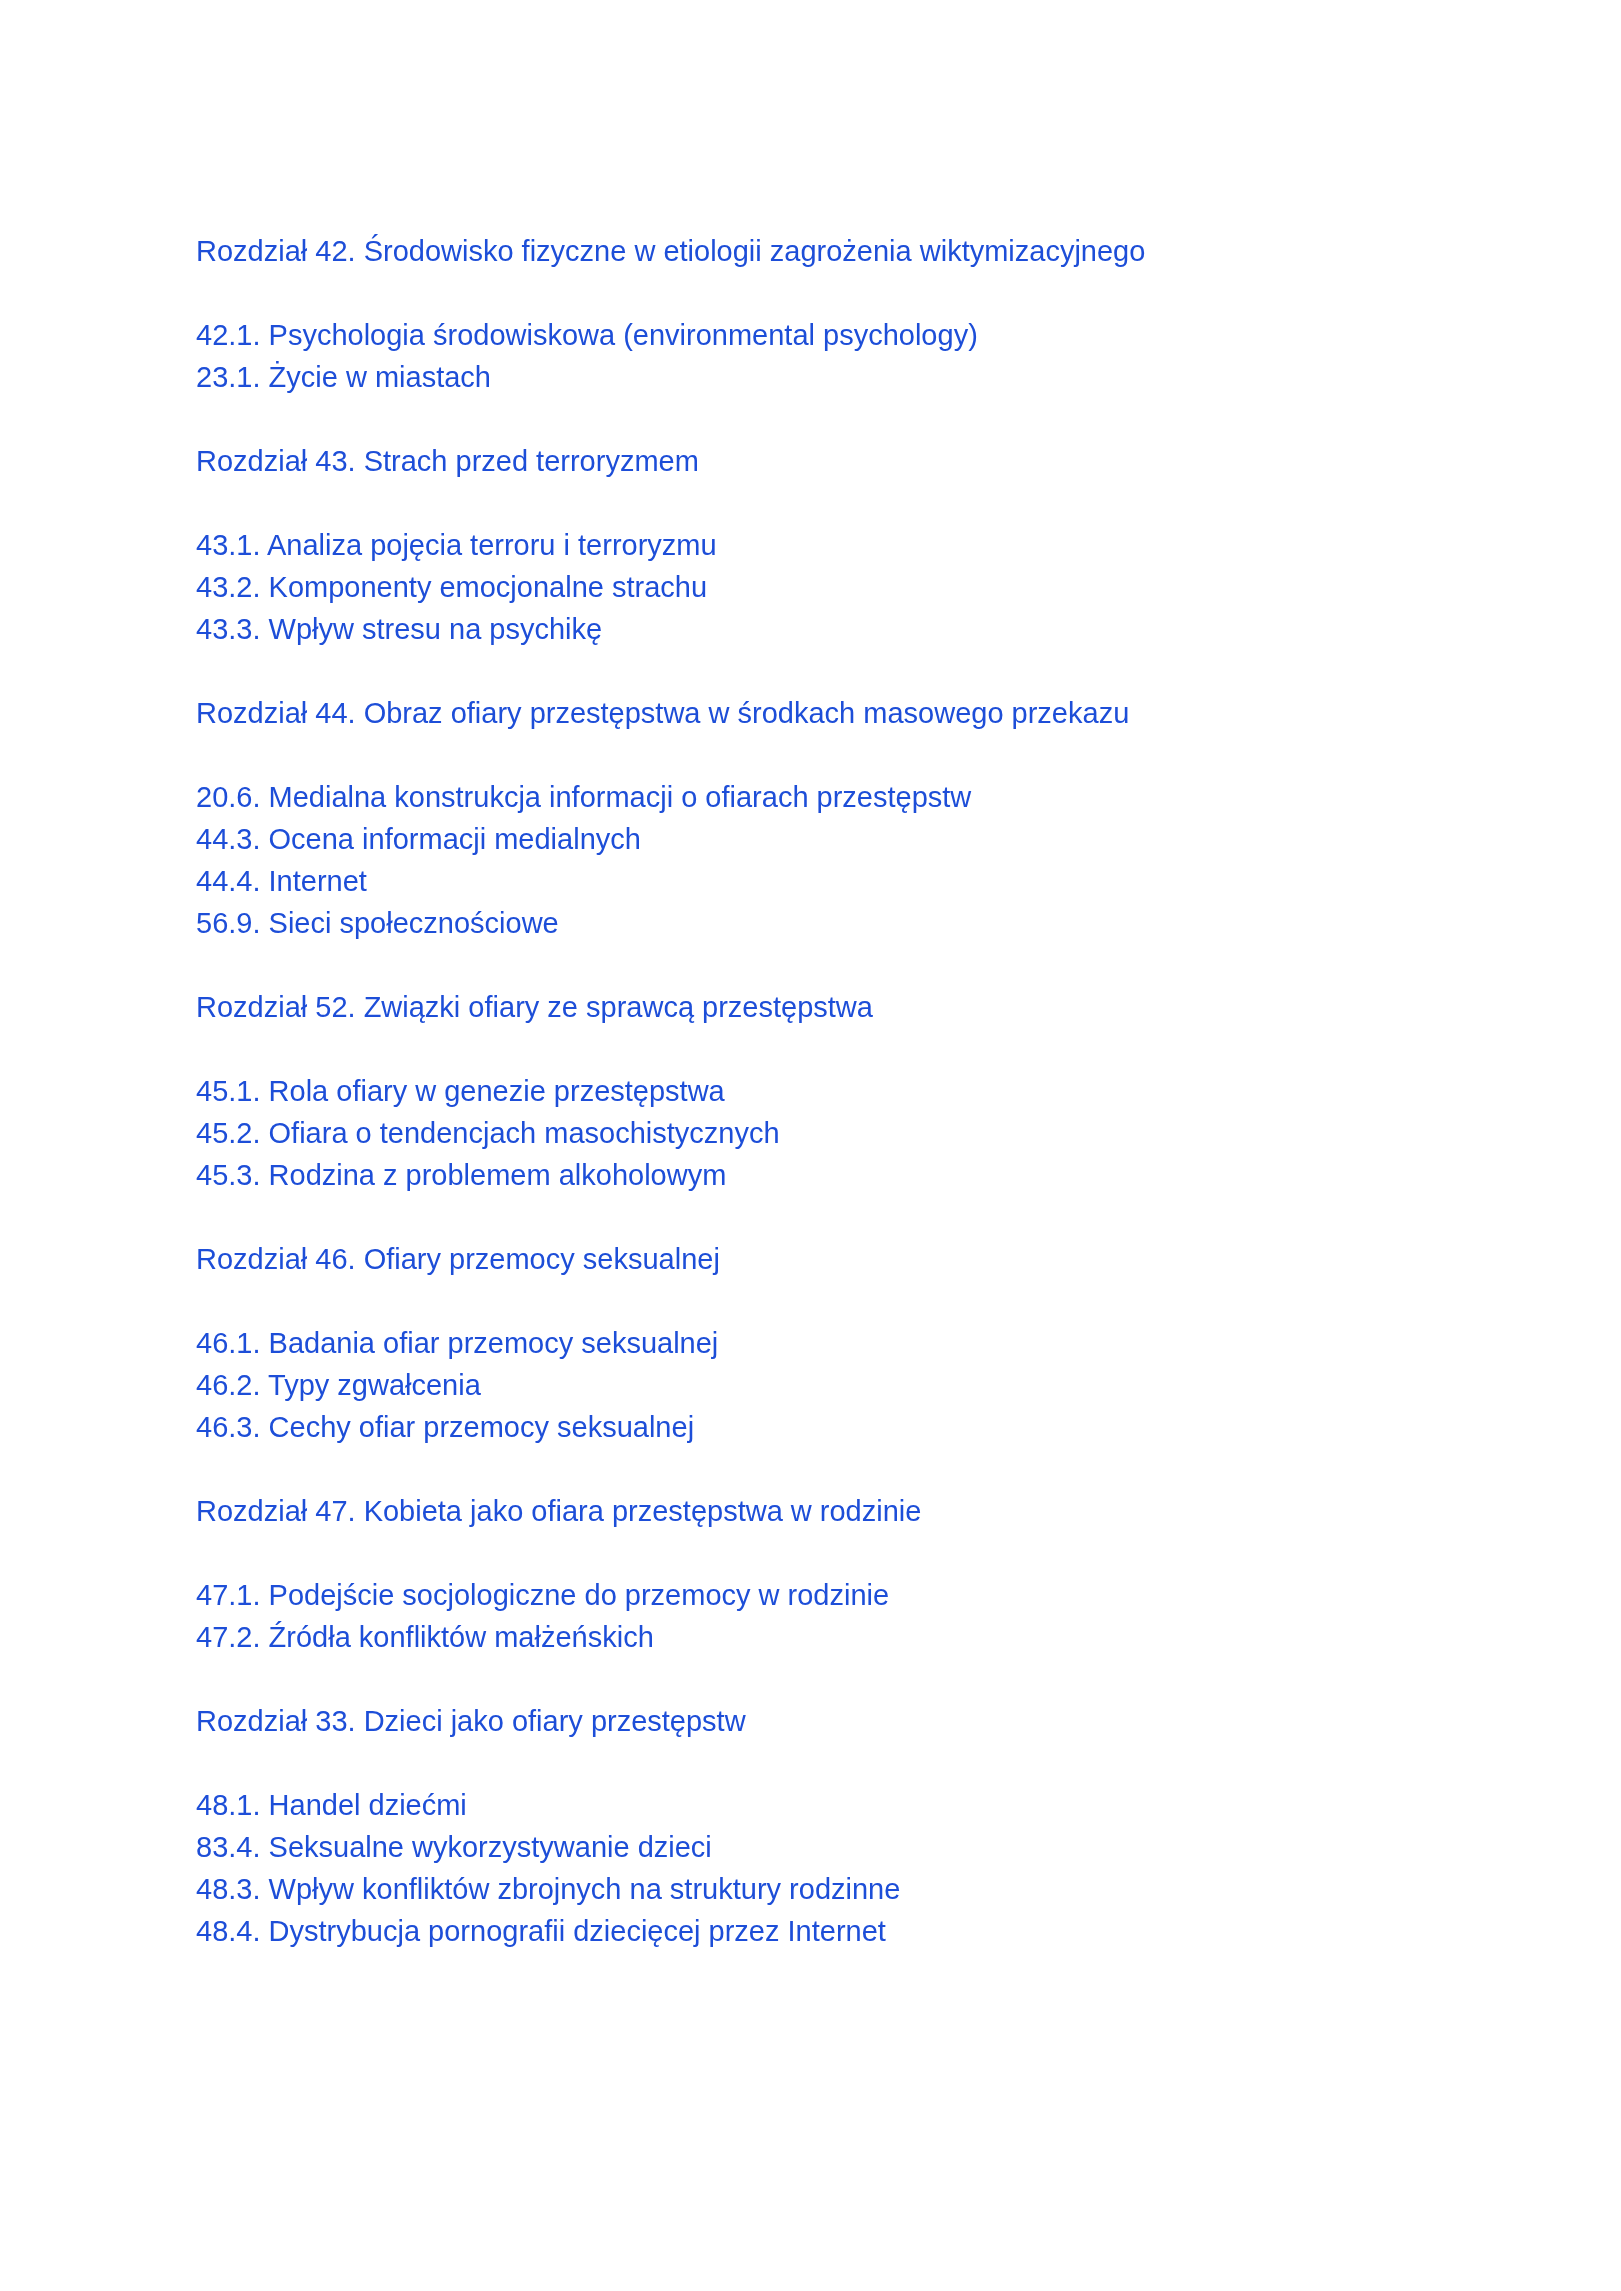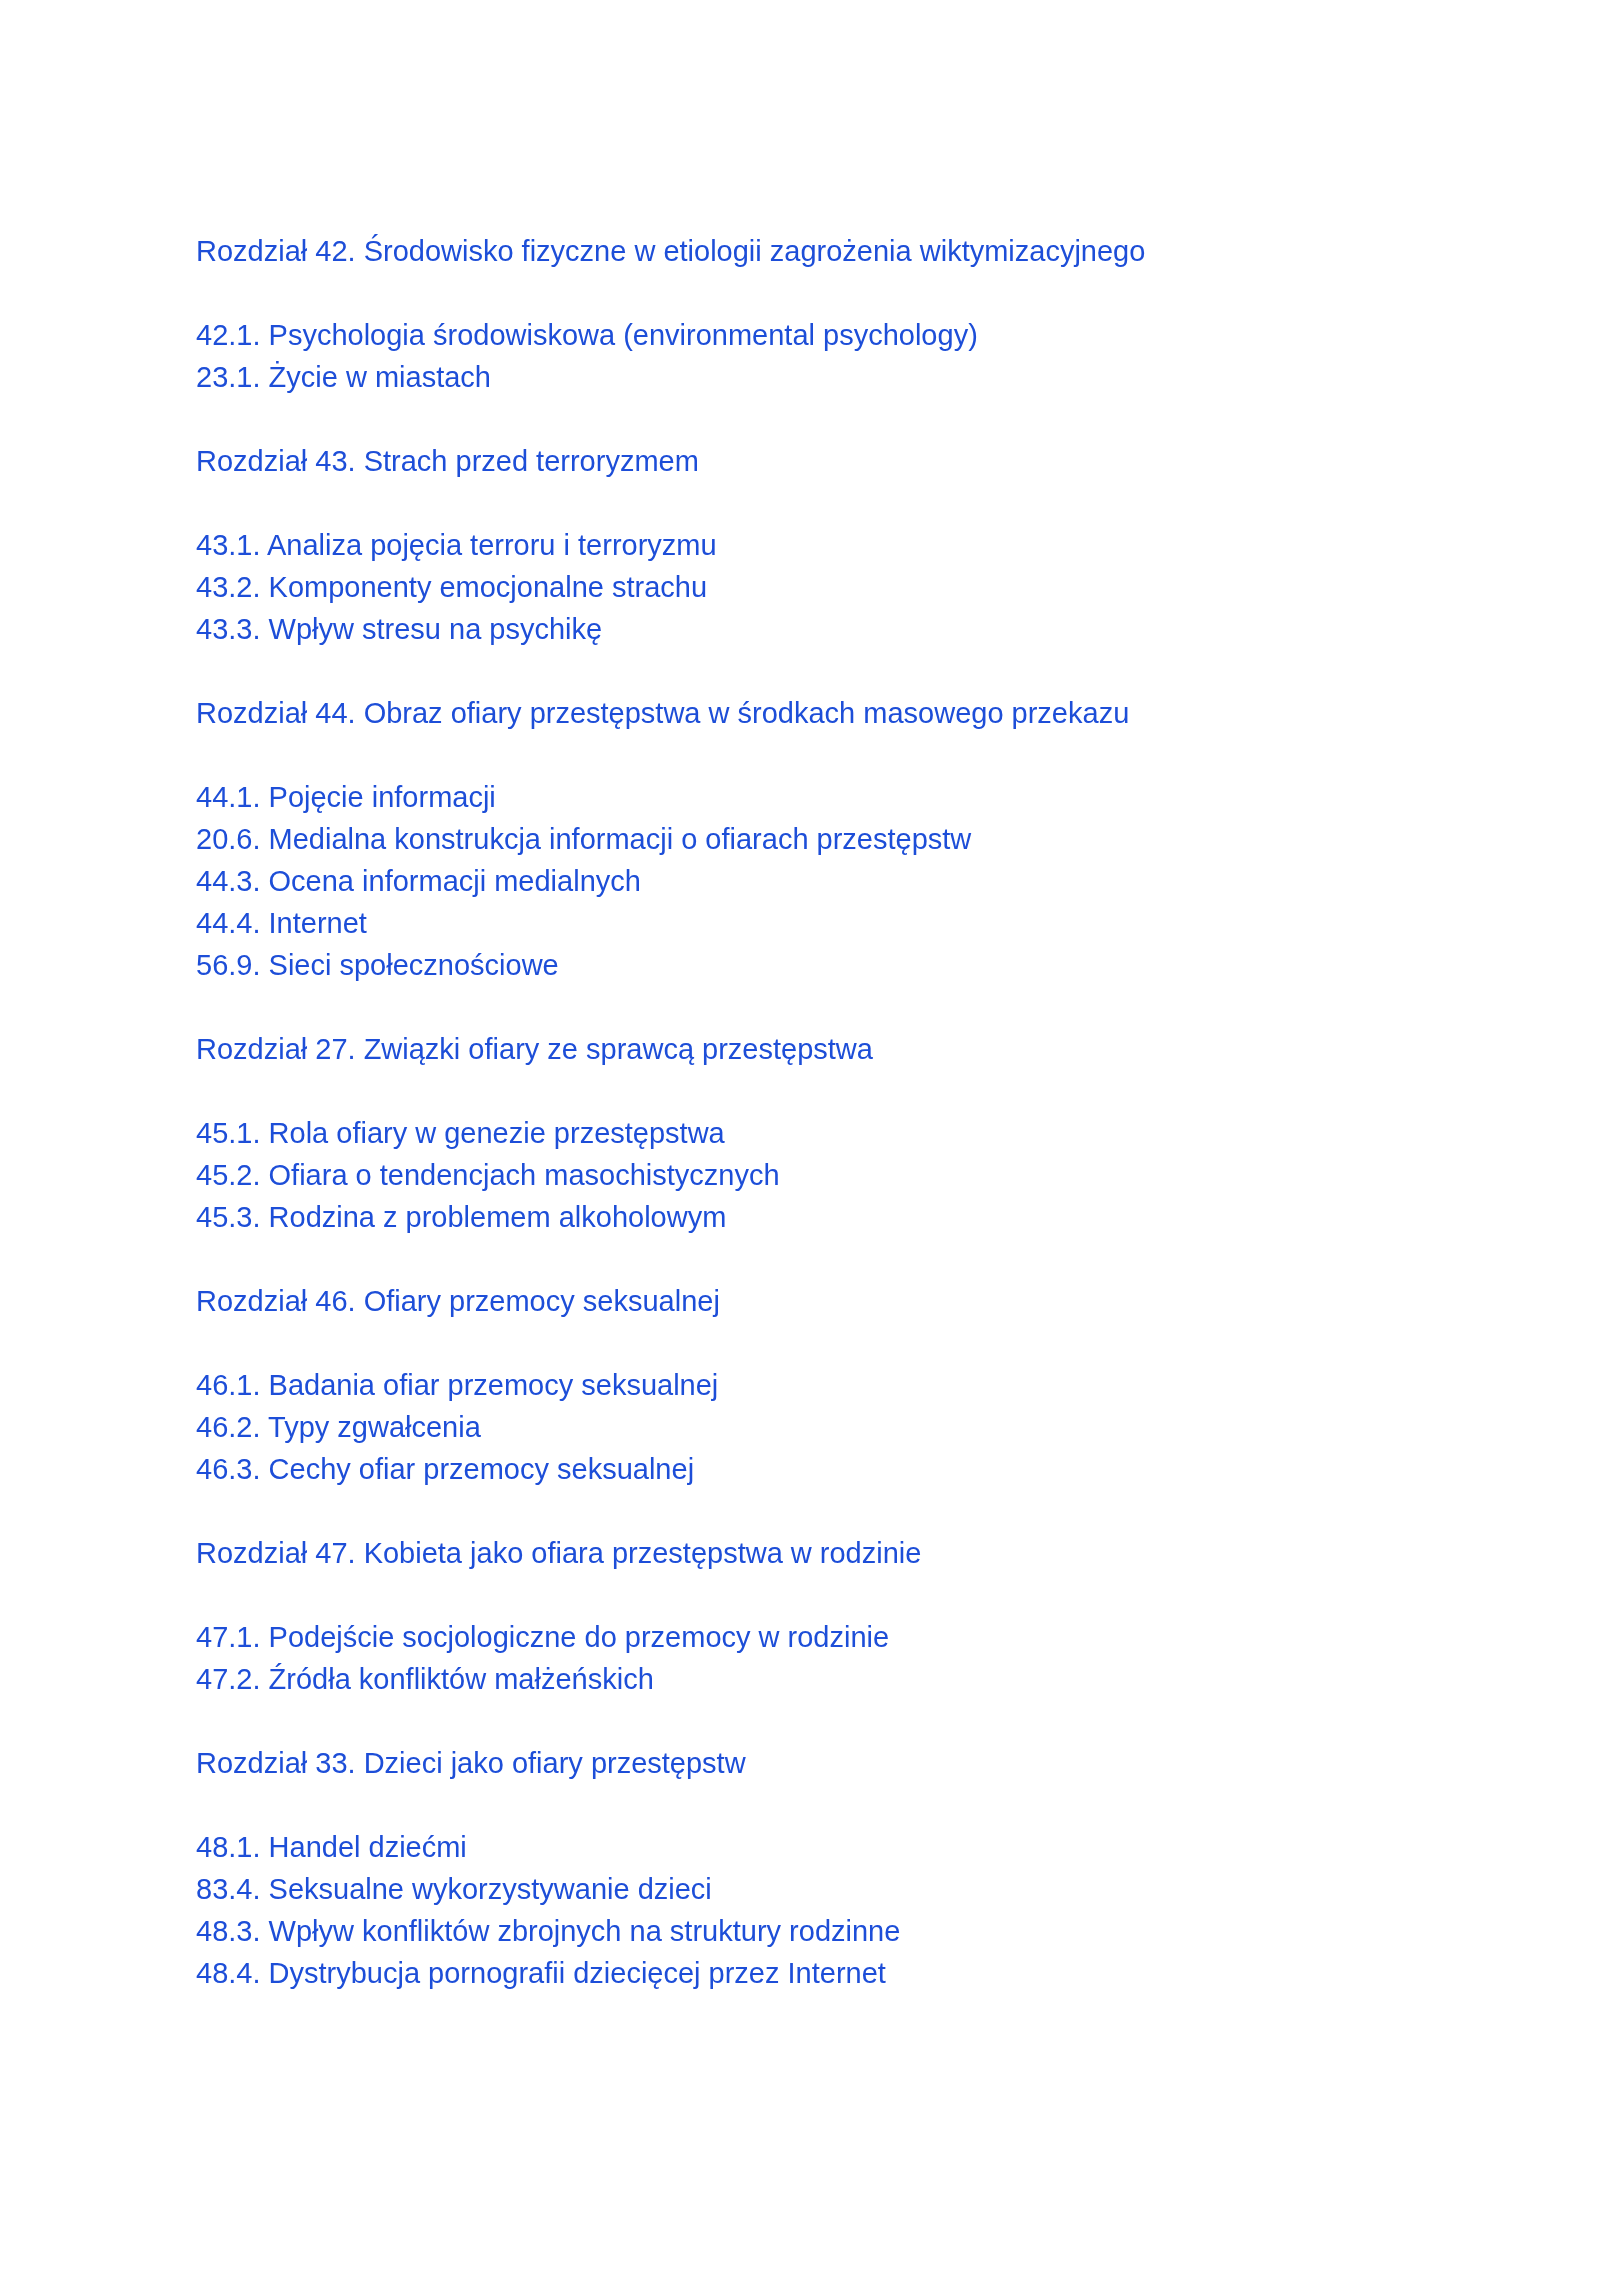"44.1. Pojęcie informacji" p.item { html: <p>44.1. Pojęcie informacji</p> -> none }
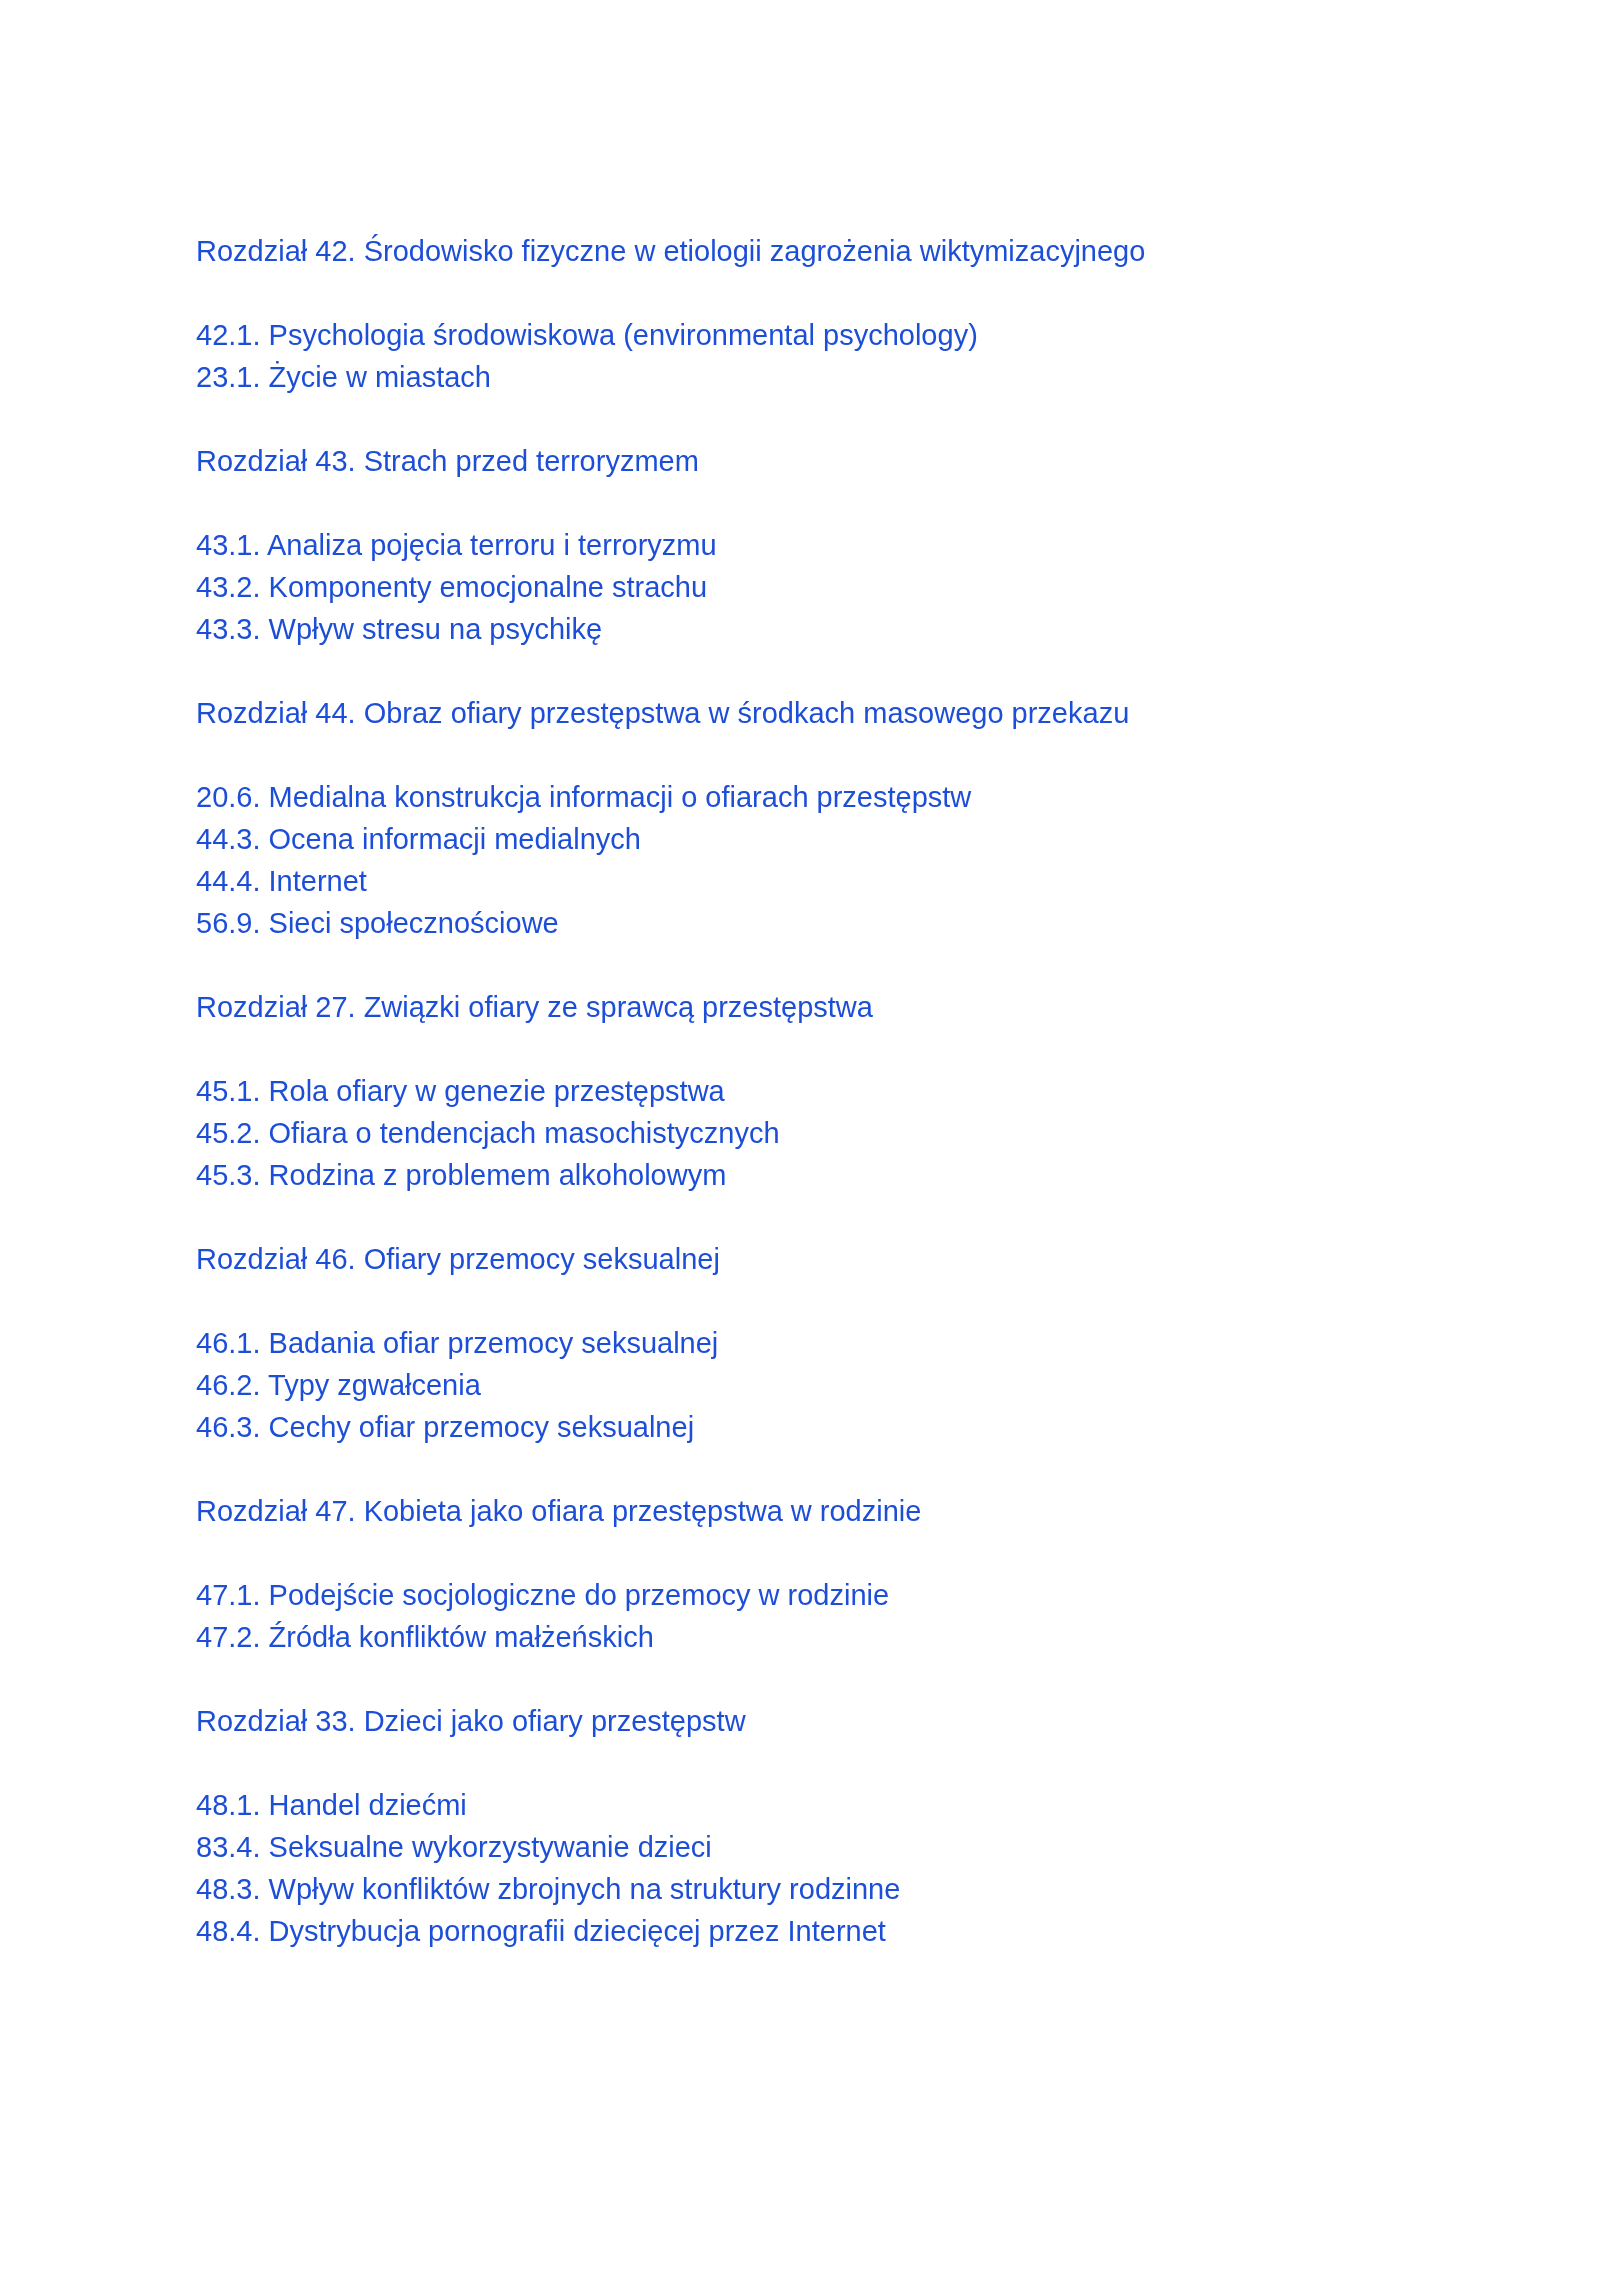"Rozdział 27. Związki ofiary ze" p.heading { text: 27 -> 52 }
